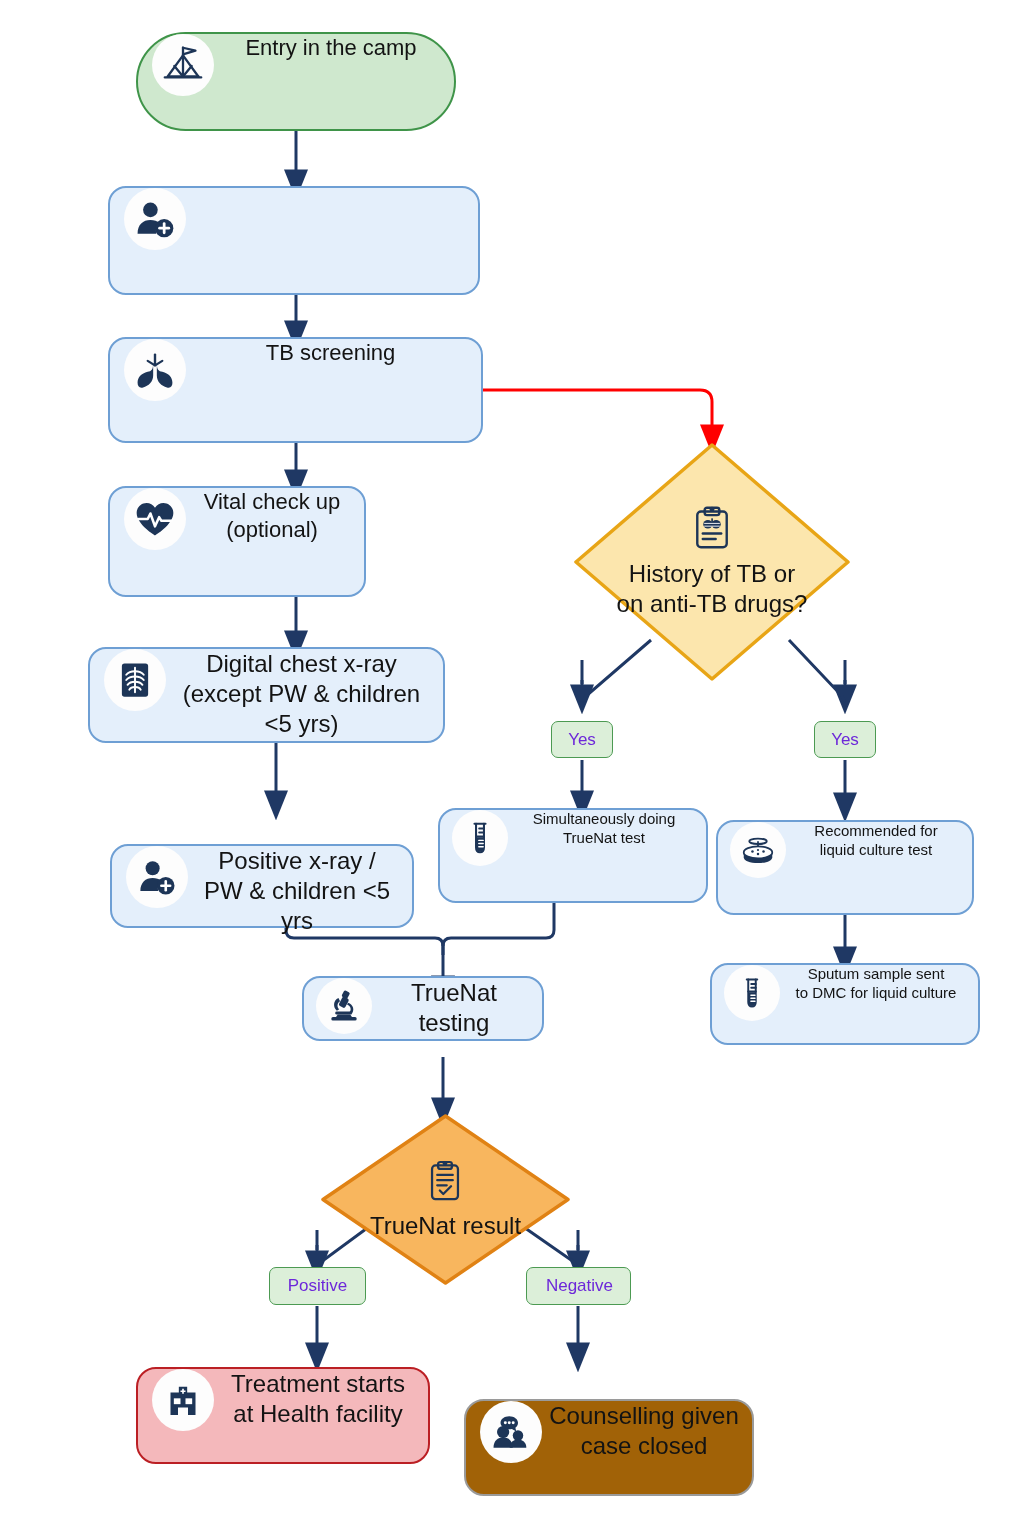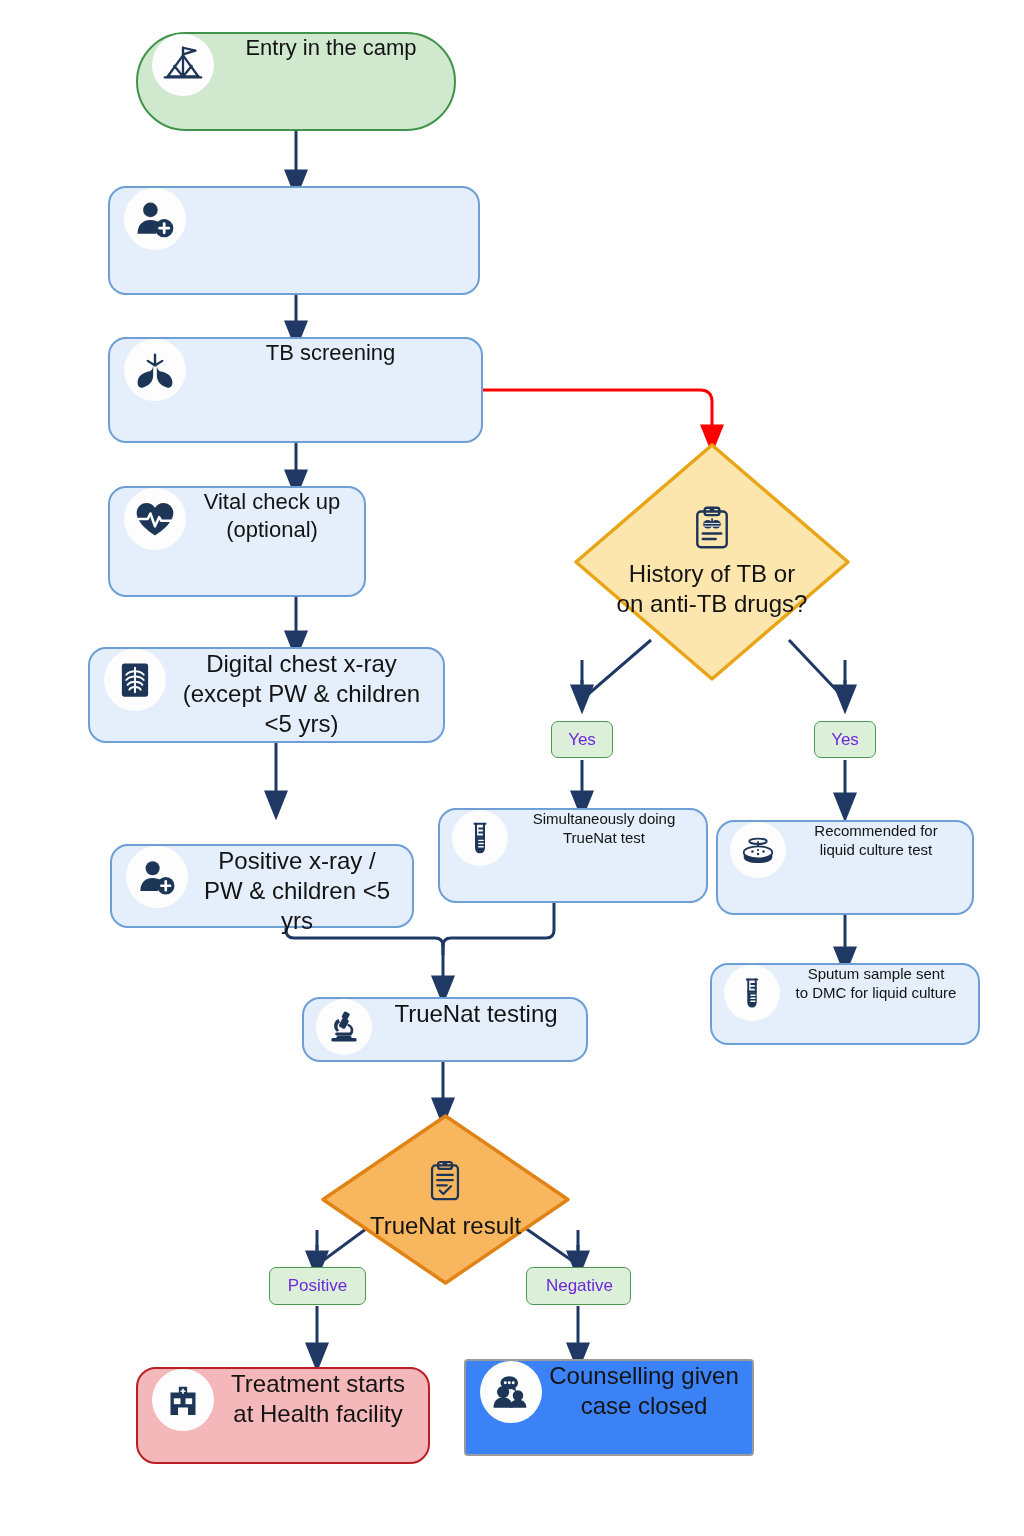"TrueNat testing" div.node { top: 997px -> 976px; width: 286px -> 242px }
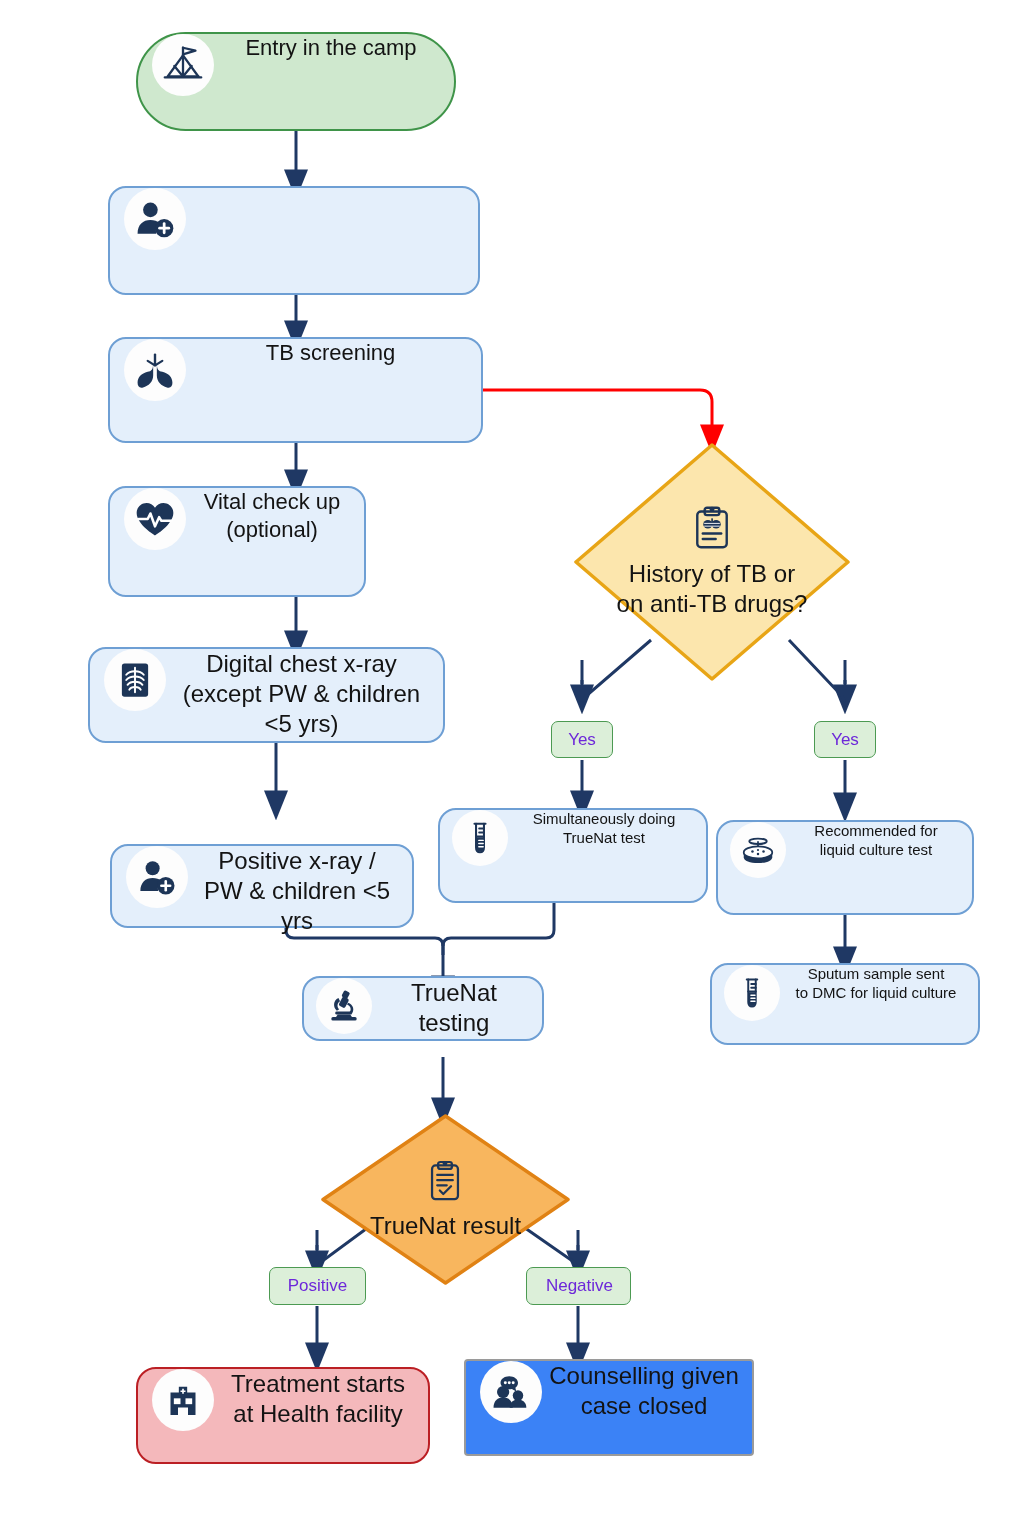"Counselling given" .node.neutral { background: #3b82f6 -> #a16207; border-radius: 4px -> 20px; margin-top: none -> 40px }
